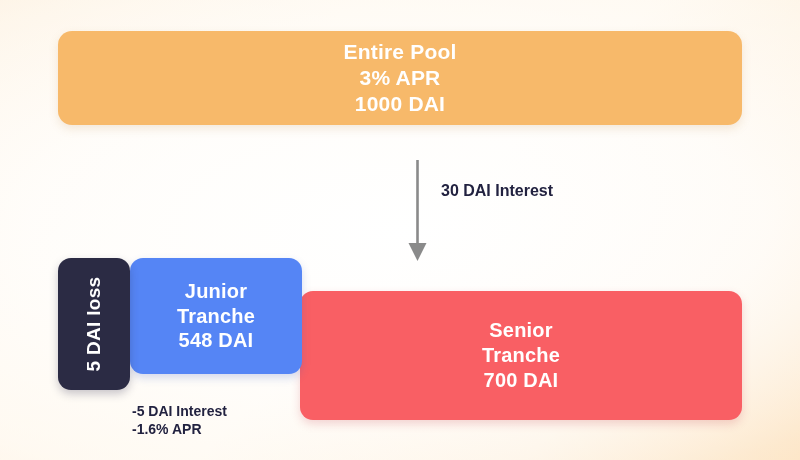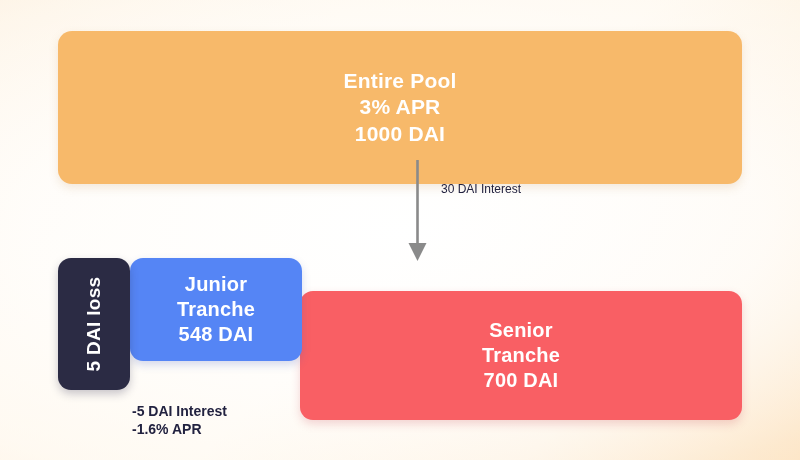"Entire Pool" #pool-box { height: 153px -> 94px }
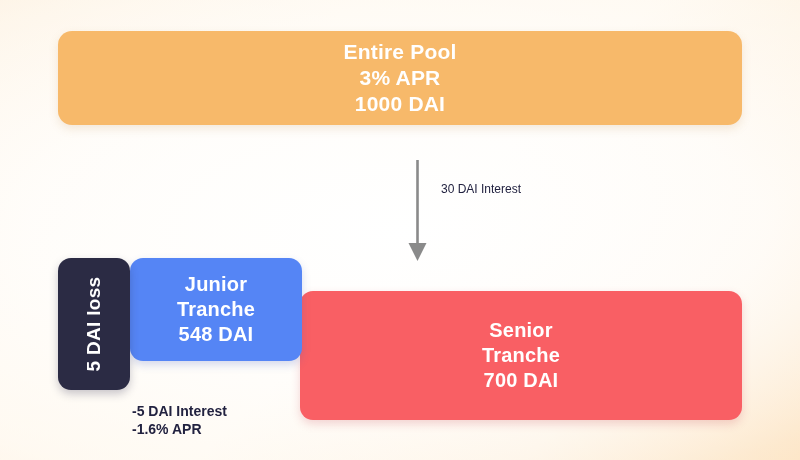"30 DAI Interest" #arrow-label { font-size: 12px -> 16px; font-weight: 400 -> 700 }
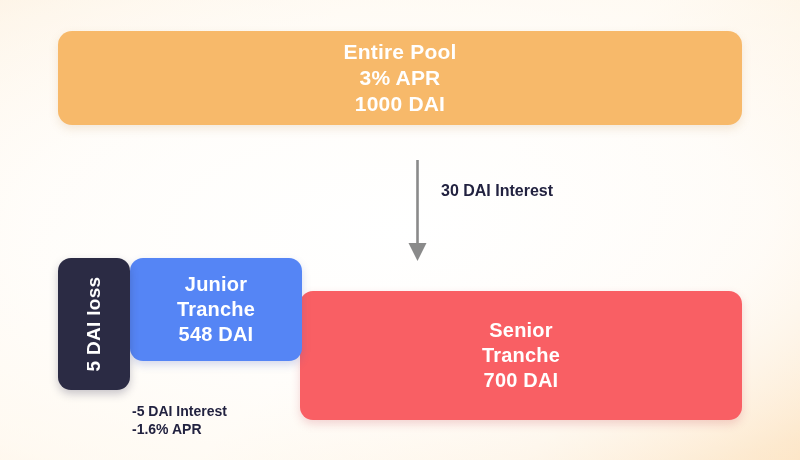"Junior" #junior-box { height: 103px -> 116px }
